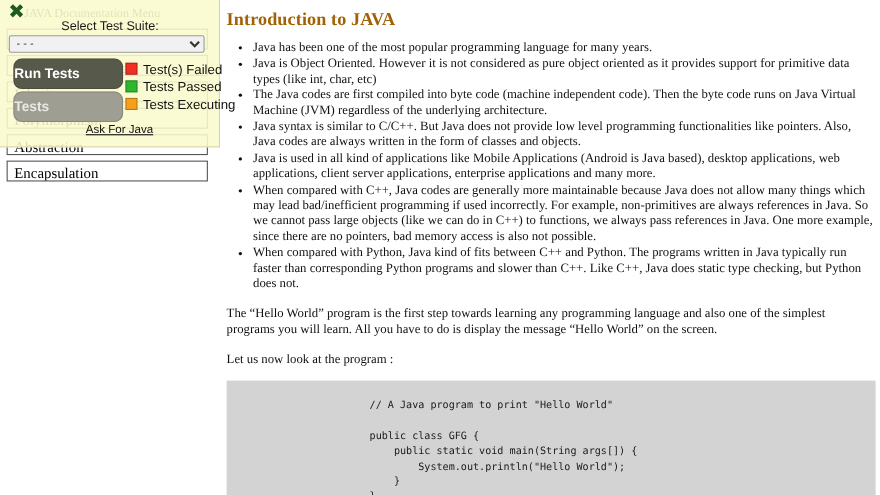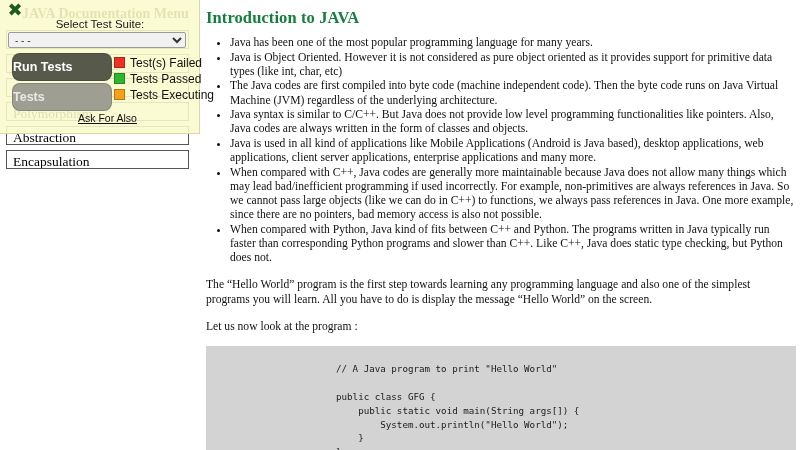"JAVA Documentation Menu" #sidebar-title { font-size: 14px -> 11px; font-weight: bold -> normal }
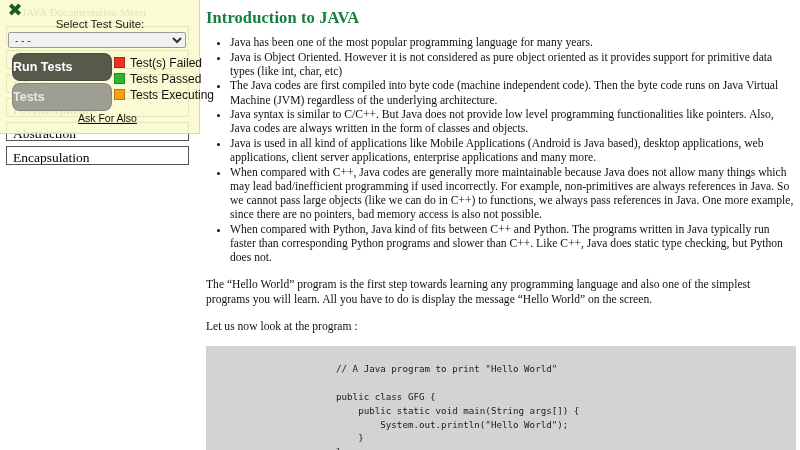"Introduction to JAVA" h1#page-title { color: #15803d -> #a16207 }
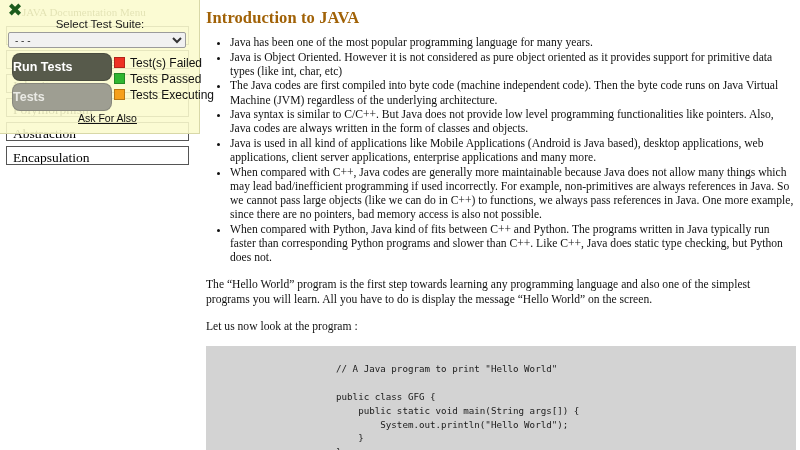"Ask For Also" div { text: Also -> Java }
